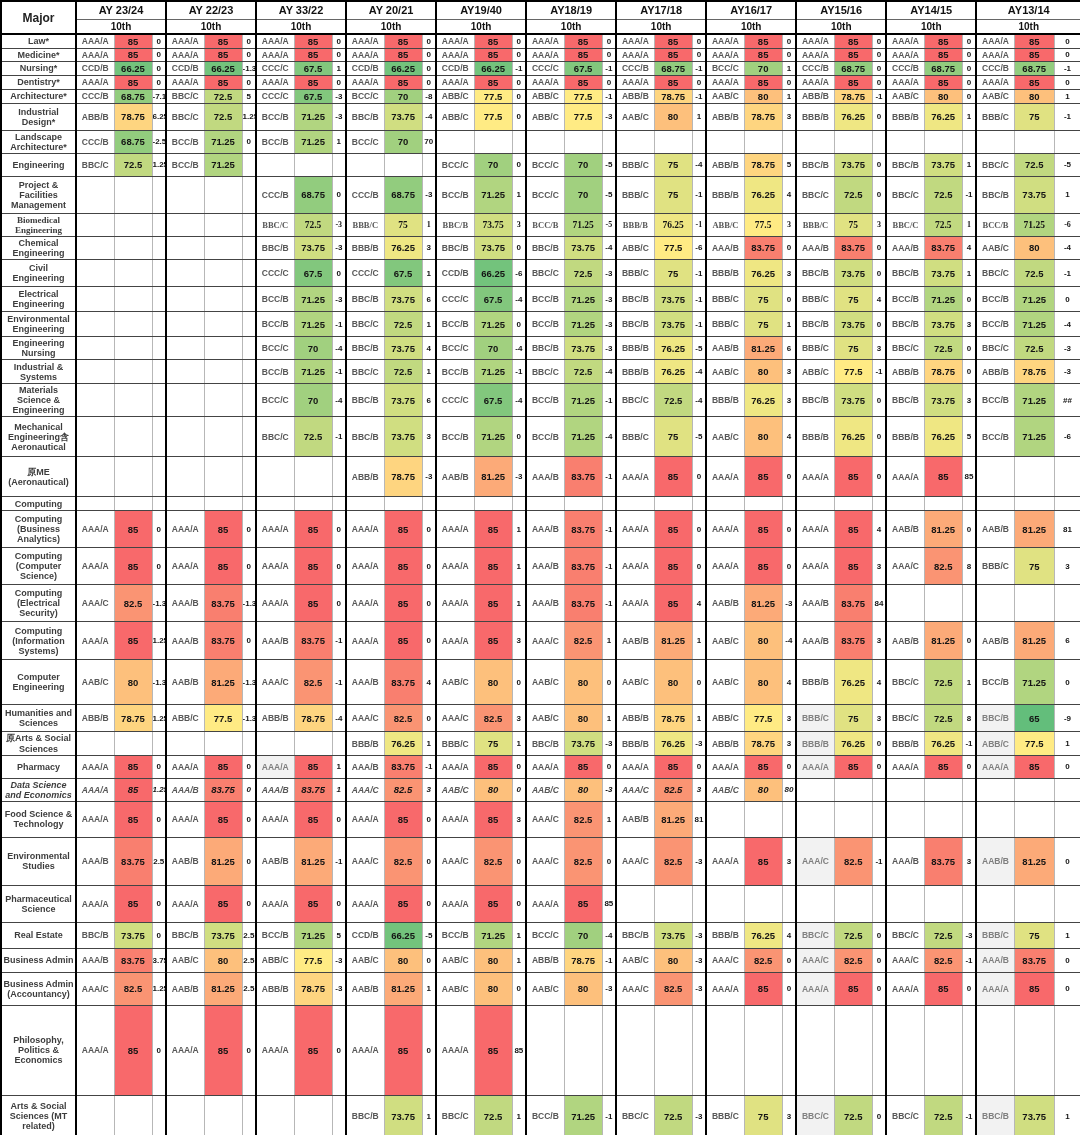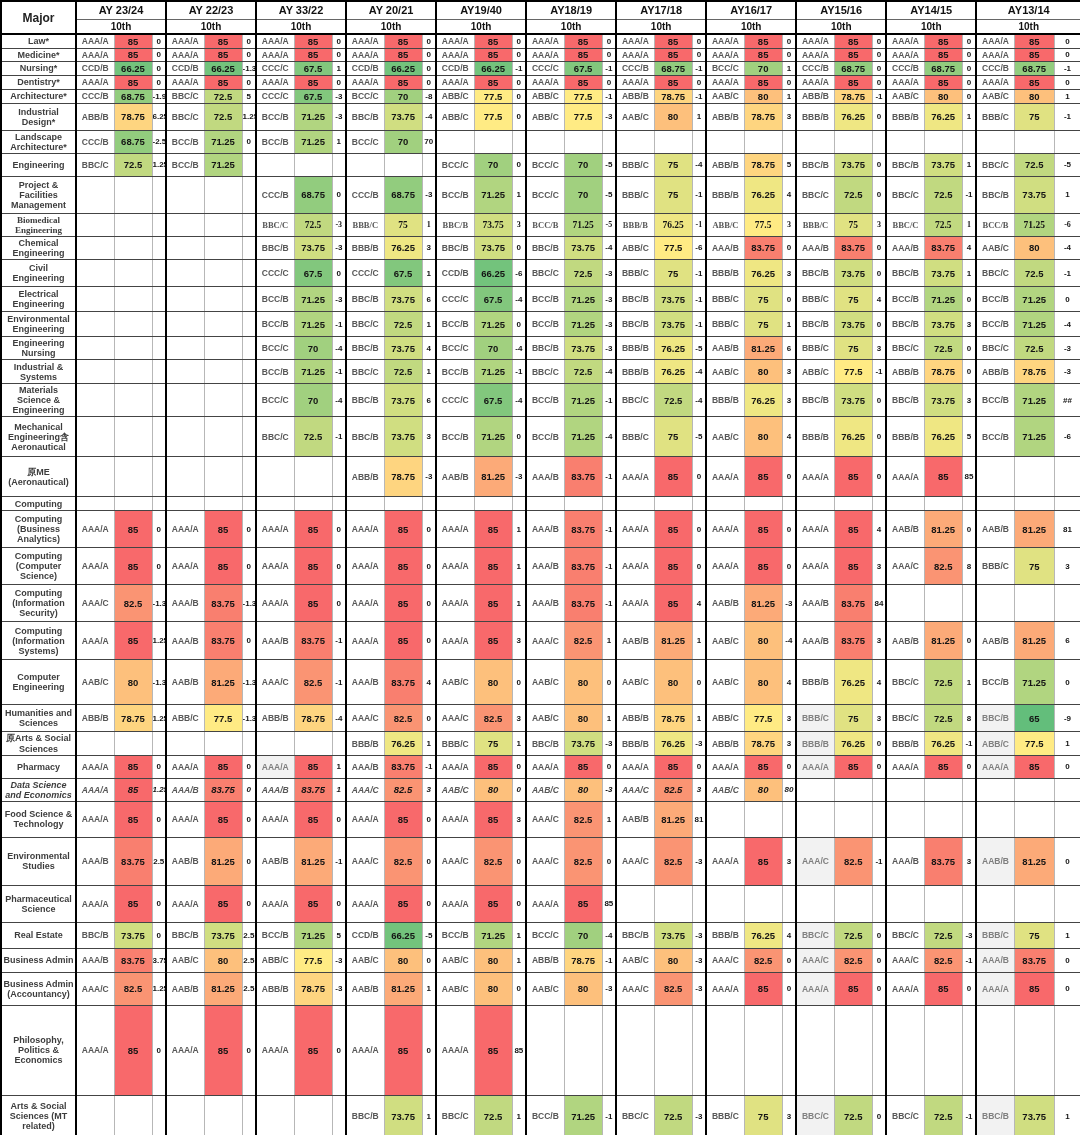"-1.9" td.g-delta { text: -1.9 -> -7.1 }
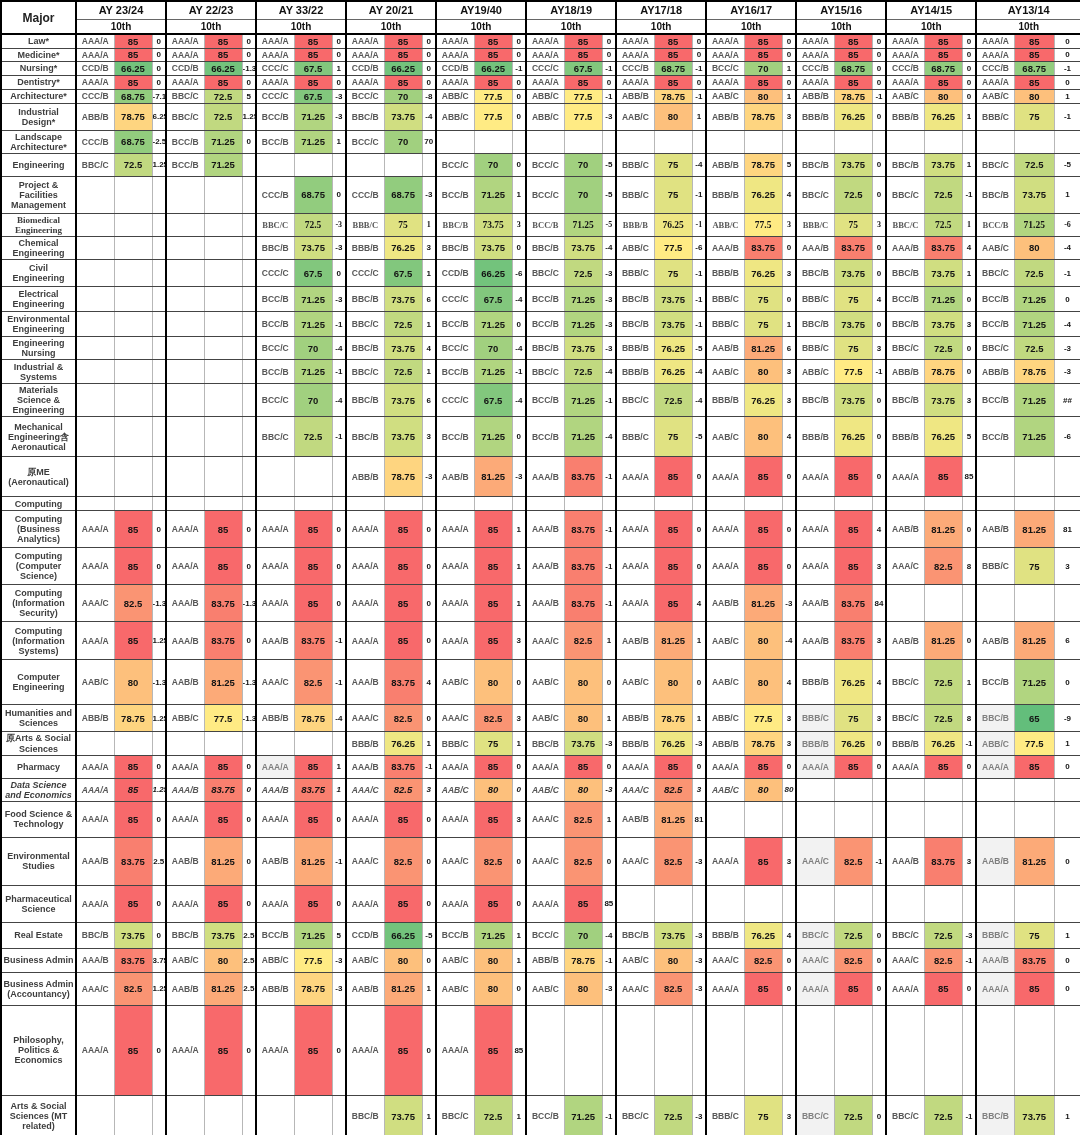"Computing (Information Security)" th.rowlabel { text: Information -> Electrical }
